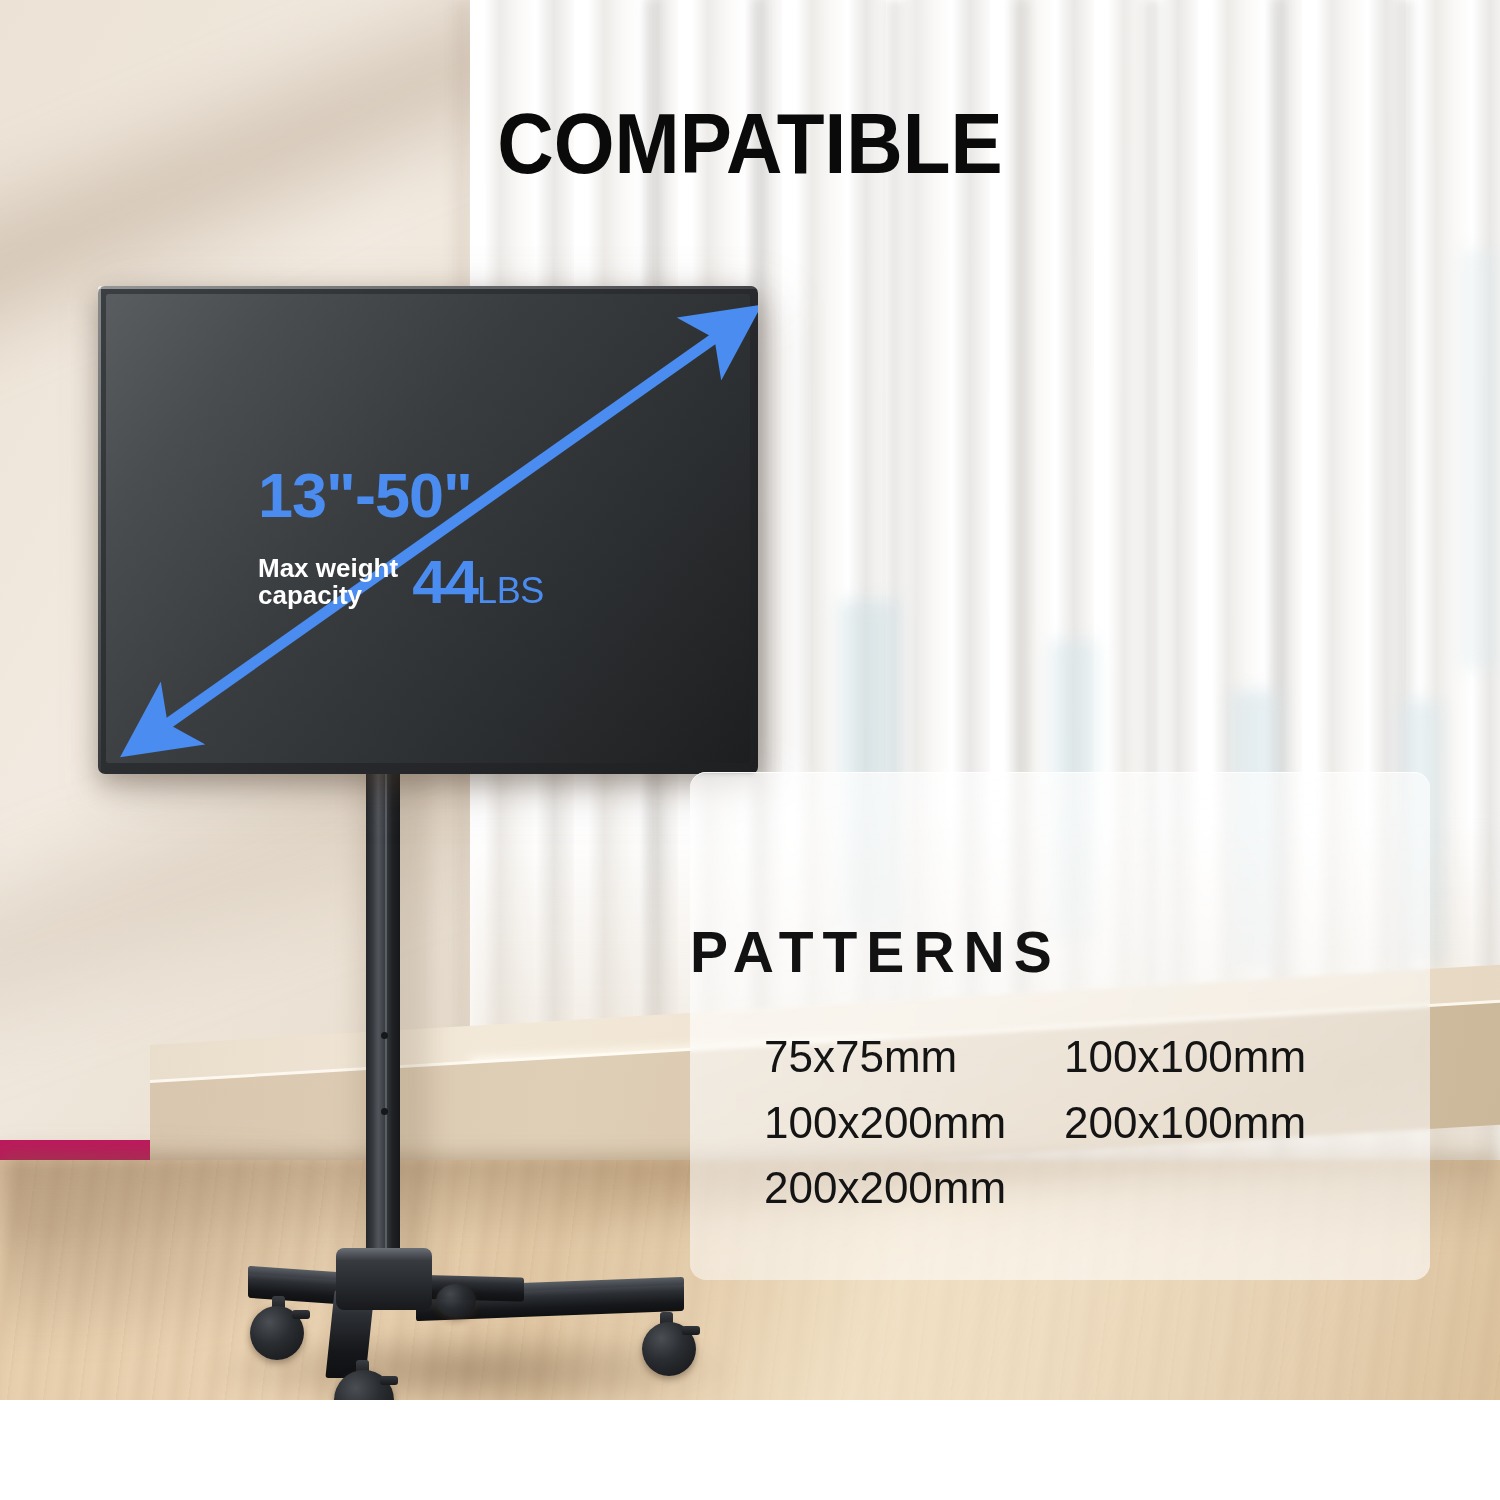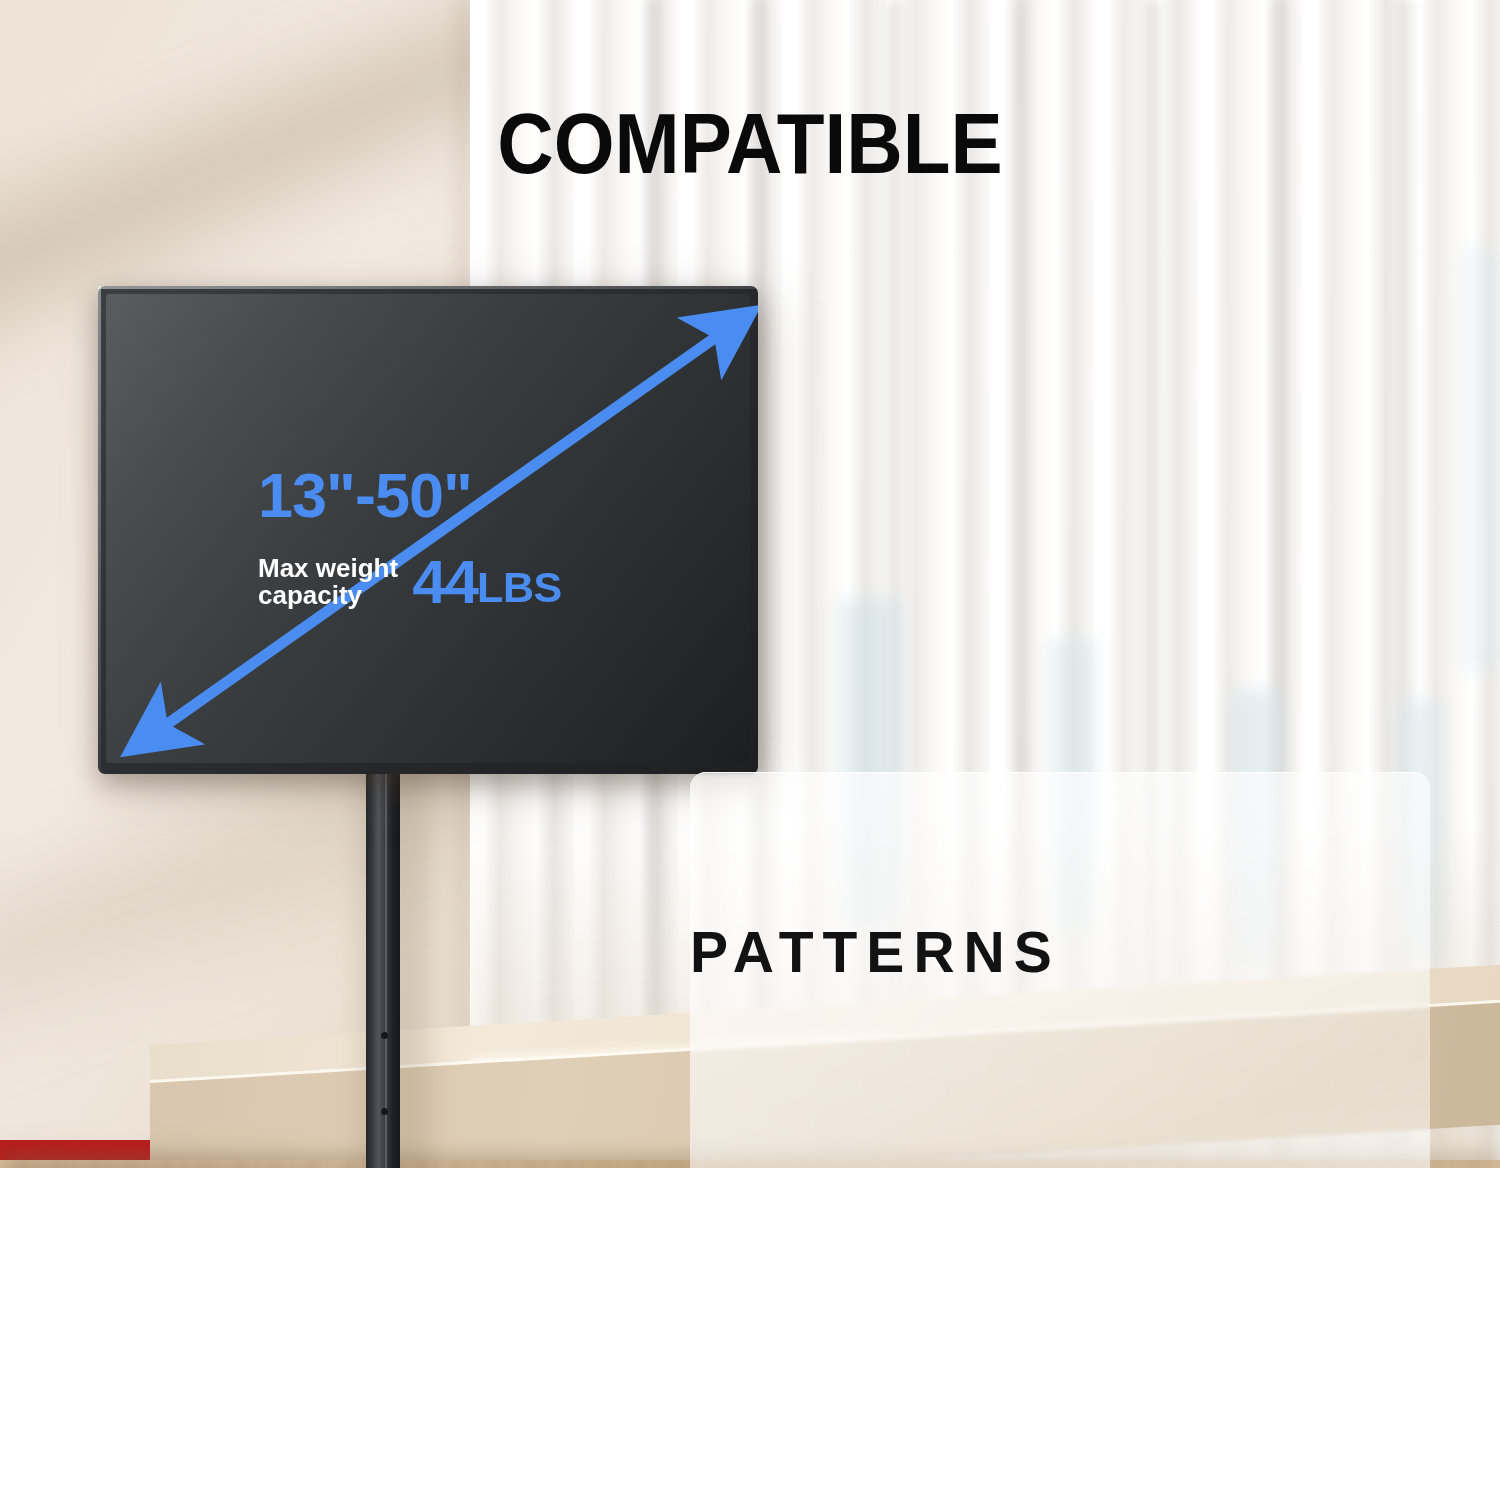"COMPATIBLE" #stage { background: #b91c1c -> #be185d; height: 1168px -> 1400px }
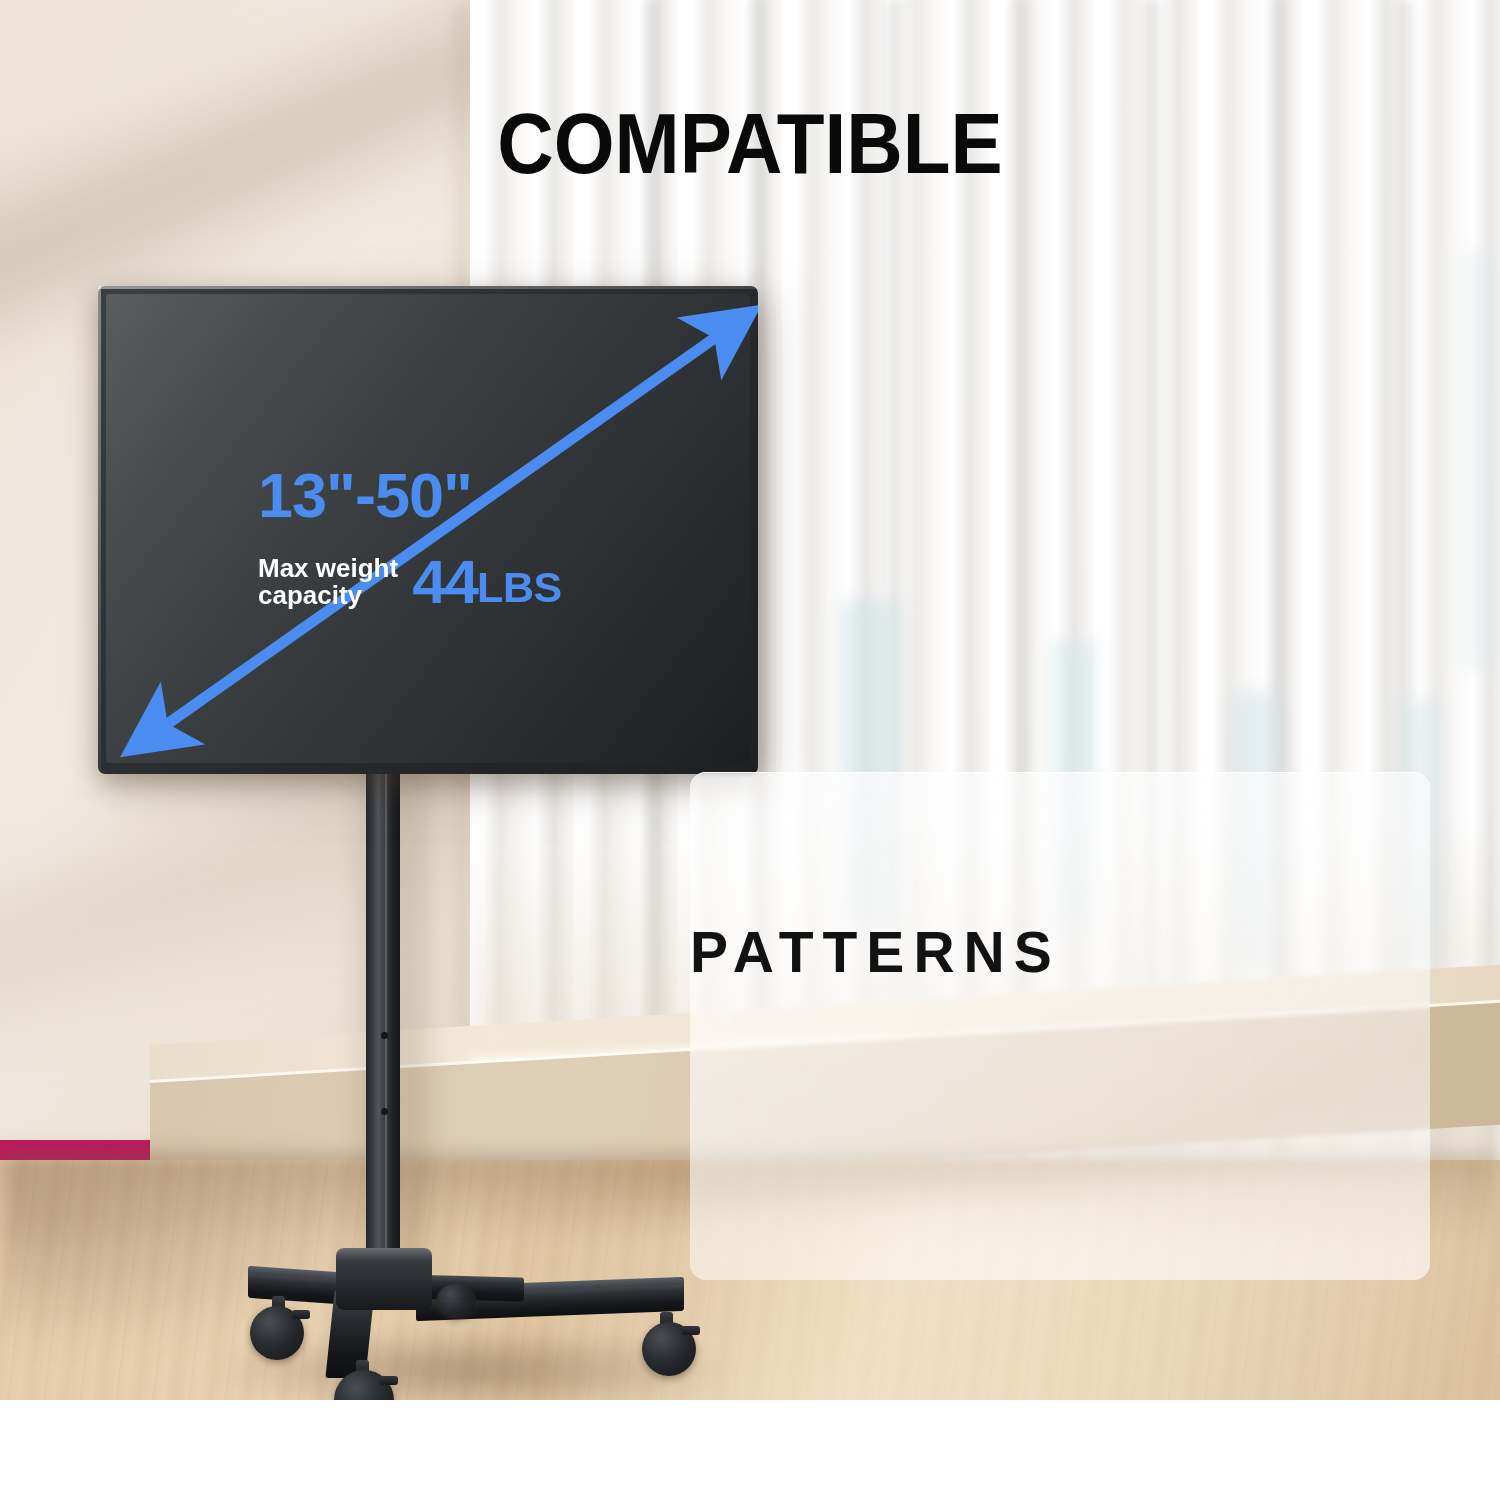"LBS" .weight-unit { font-size: 43px -> 36px; font-weight: bold -> normal }
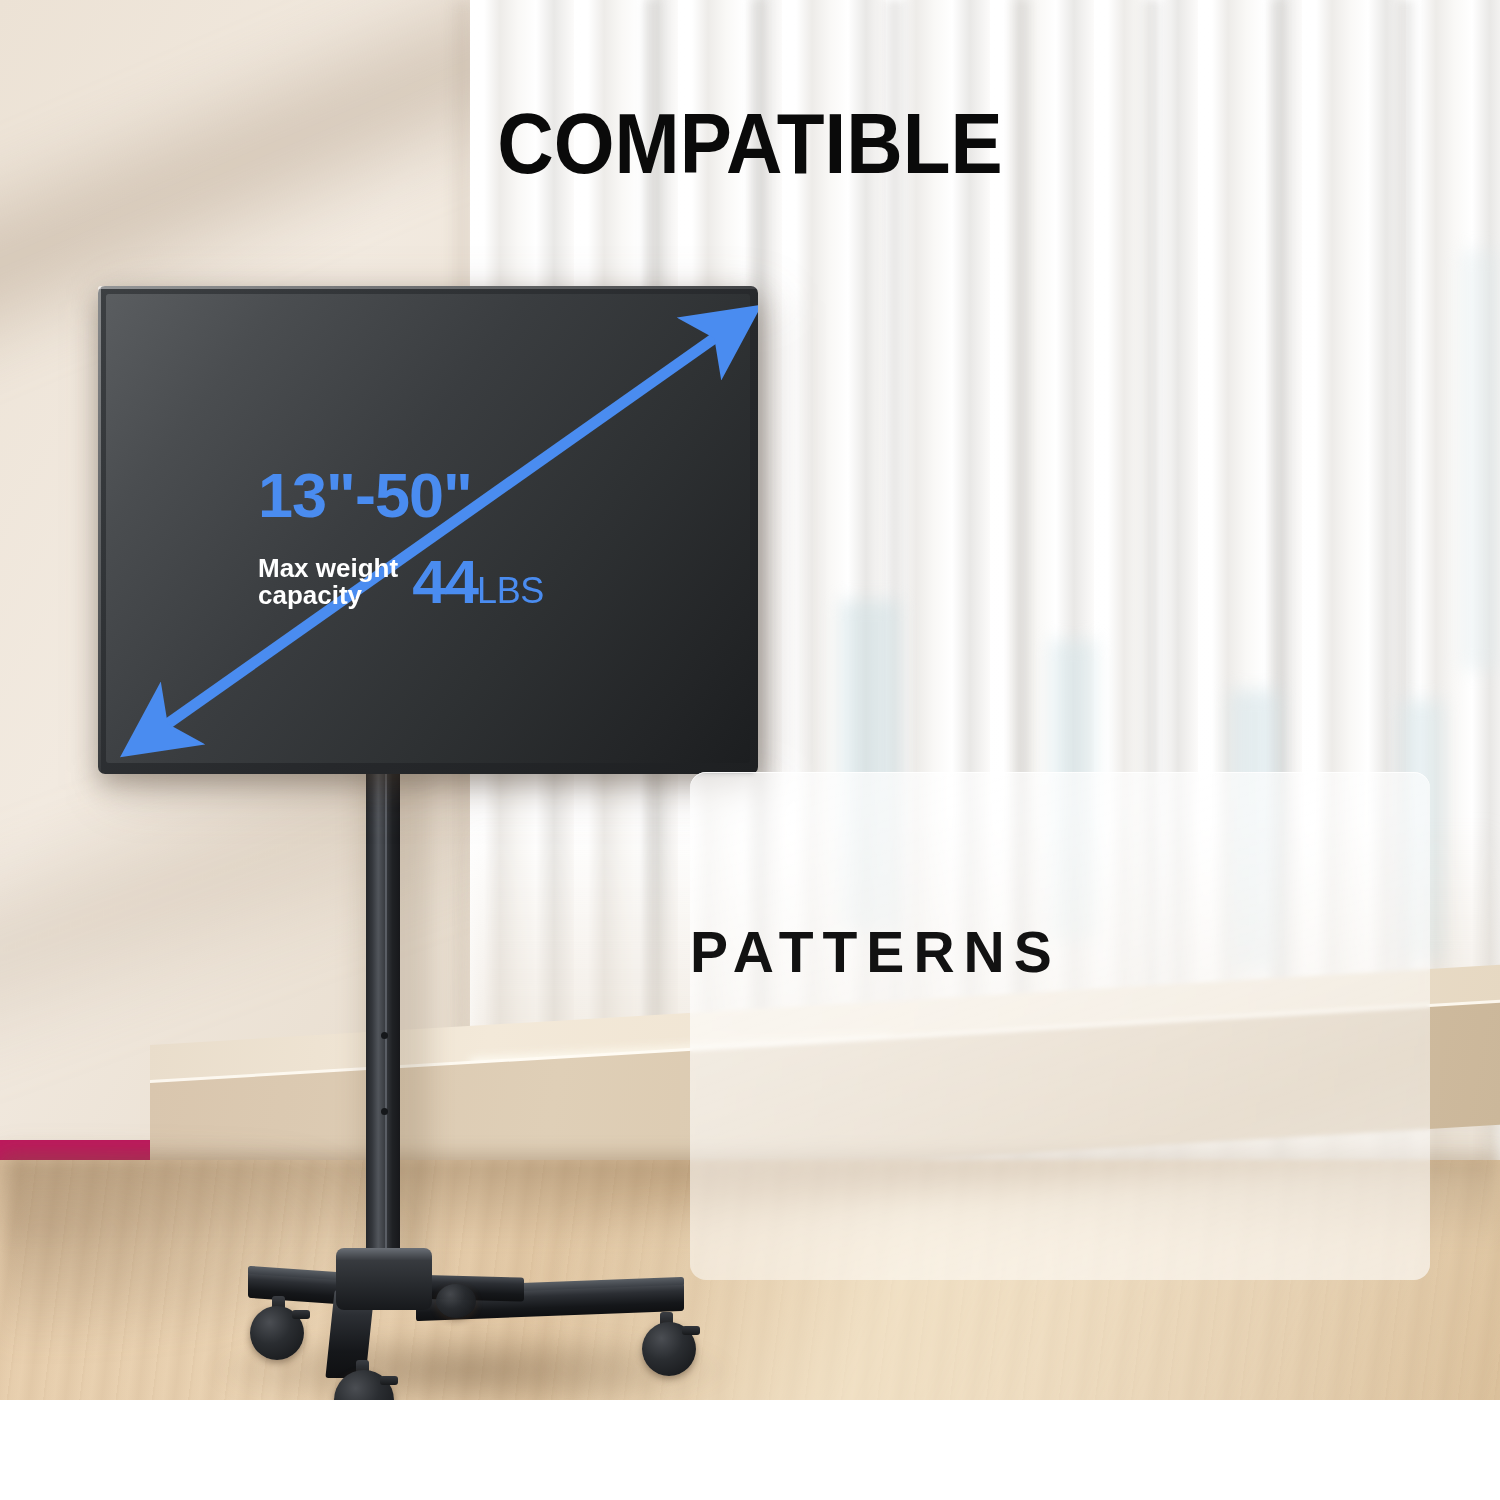"75x75mm" div.vesa-list { html: none -> <div> <div> <span>75x75mm</span> <span>100x100mm</span> </div> <div> <span>100x200mm</span> <span>200x100mm</span> </div> <div> <span>200x200mm</span> <span></span> </div> </div> }
